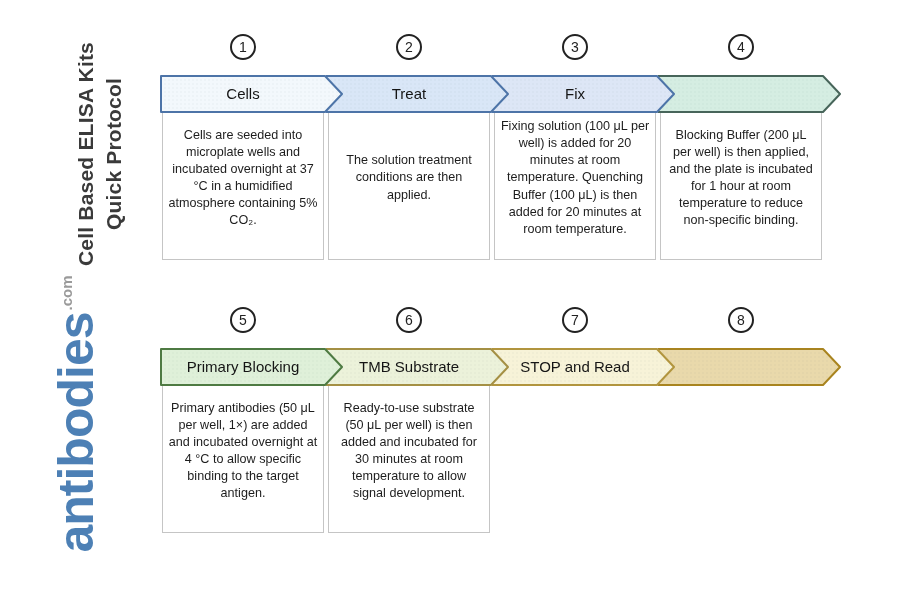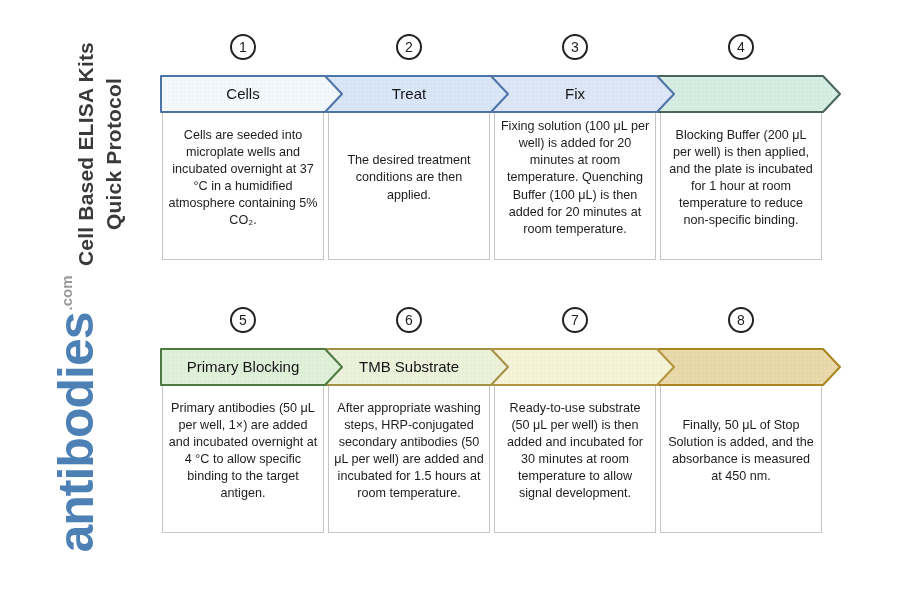"The desired treatment conditions are" div.box { text: desired -> solution }
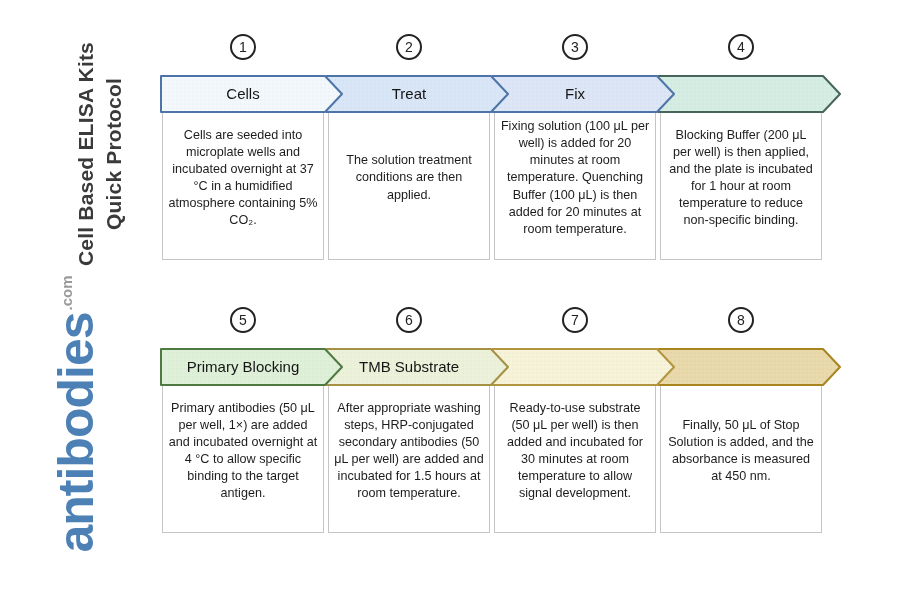"STOP and Read" div.label { html: none -> <div>STOP and Read</div> }
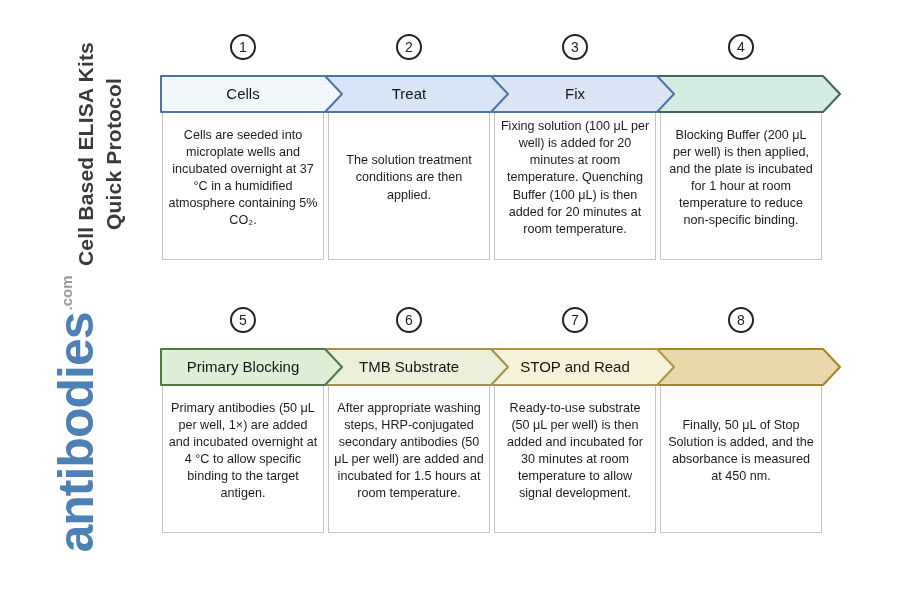"After appropriate washing steps," div.box { html: <div>After appropriate washing steps, HRP-conjugated secondary antibodies (50 μL per well) are added and incubated for 1.5 hours at room temperature.</div> -> none }
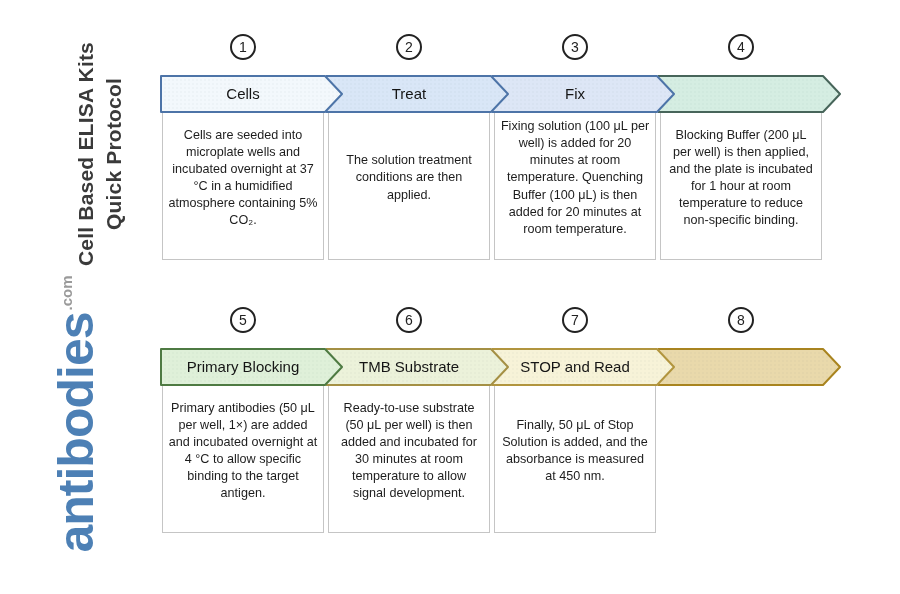"Finally, 50 μL of Stop" div.box { html: <div>Finally, 50 μL of Stop Solution is added, and the absorbance is measured at 450 nm.</div> -> none }
